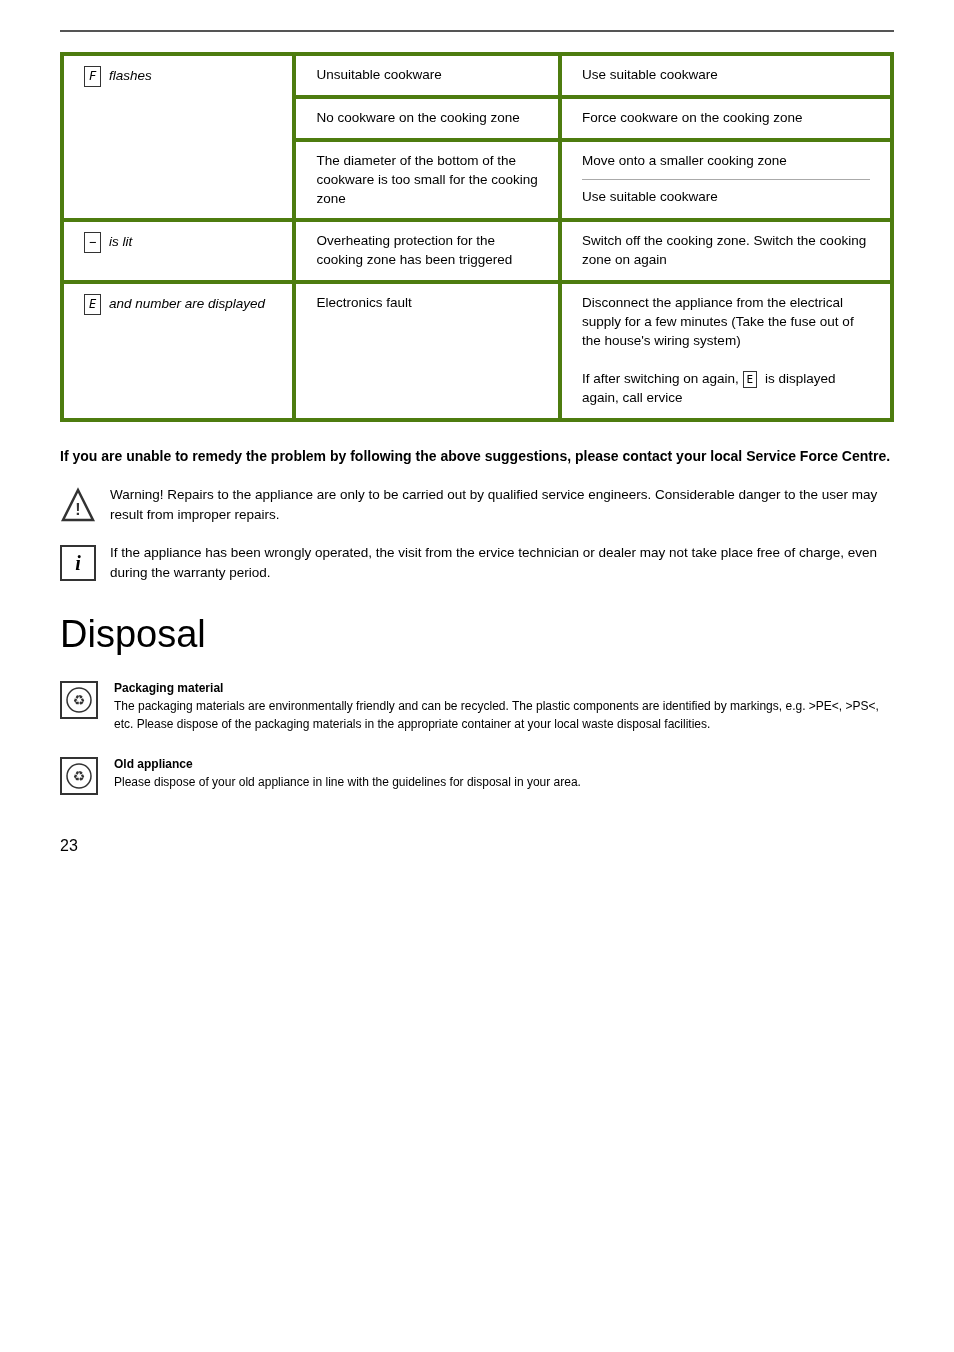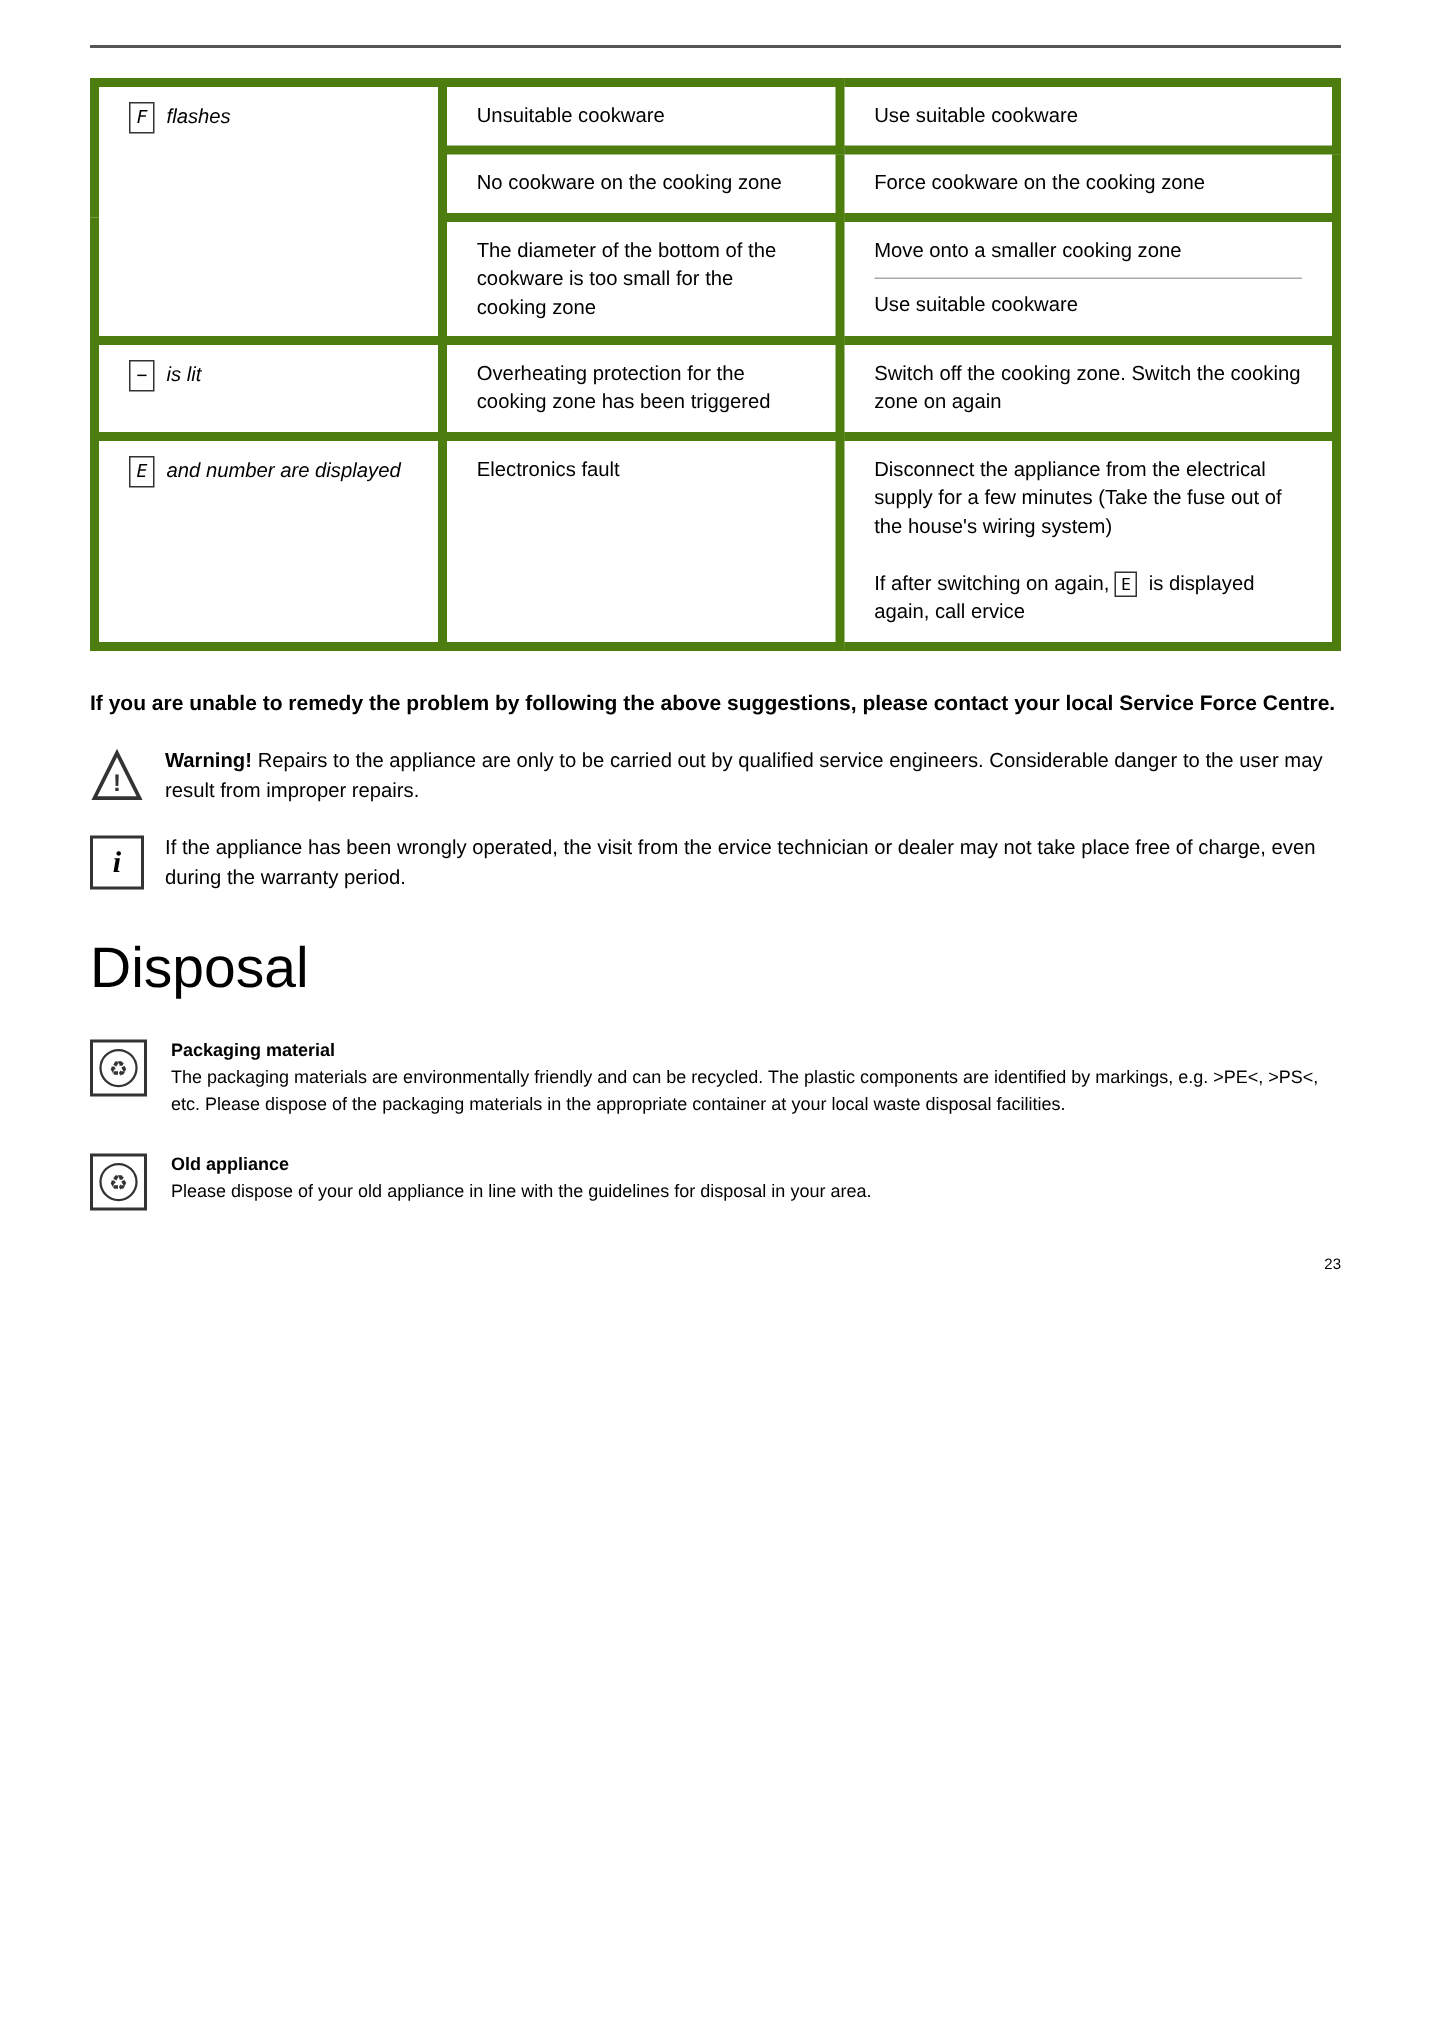"F flashes" .trouble-table td { border: 6px solid #4d7c0f -> 4px solid #4d7c0f }
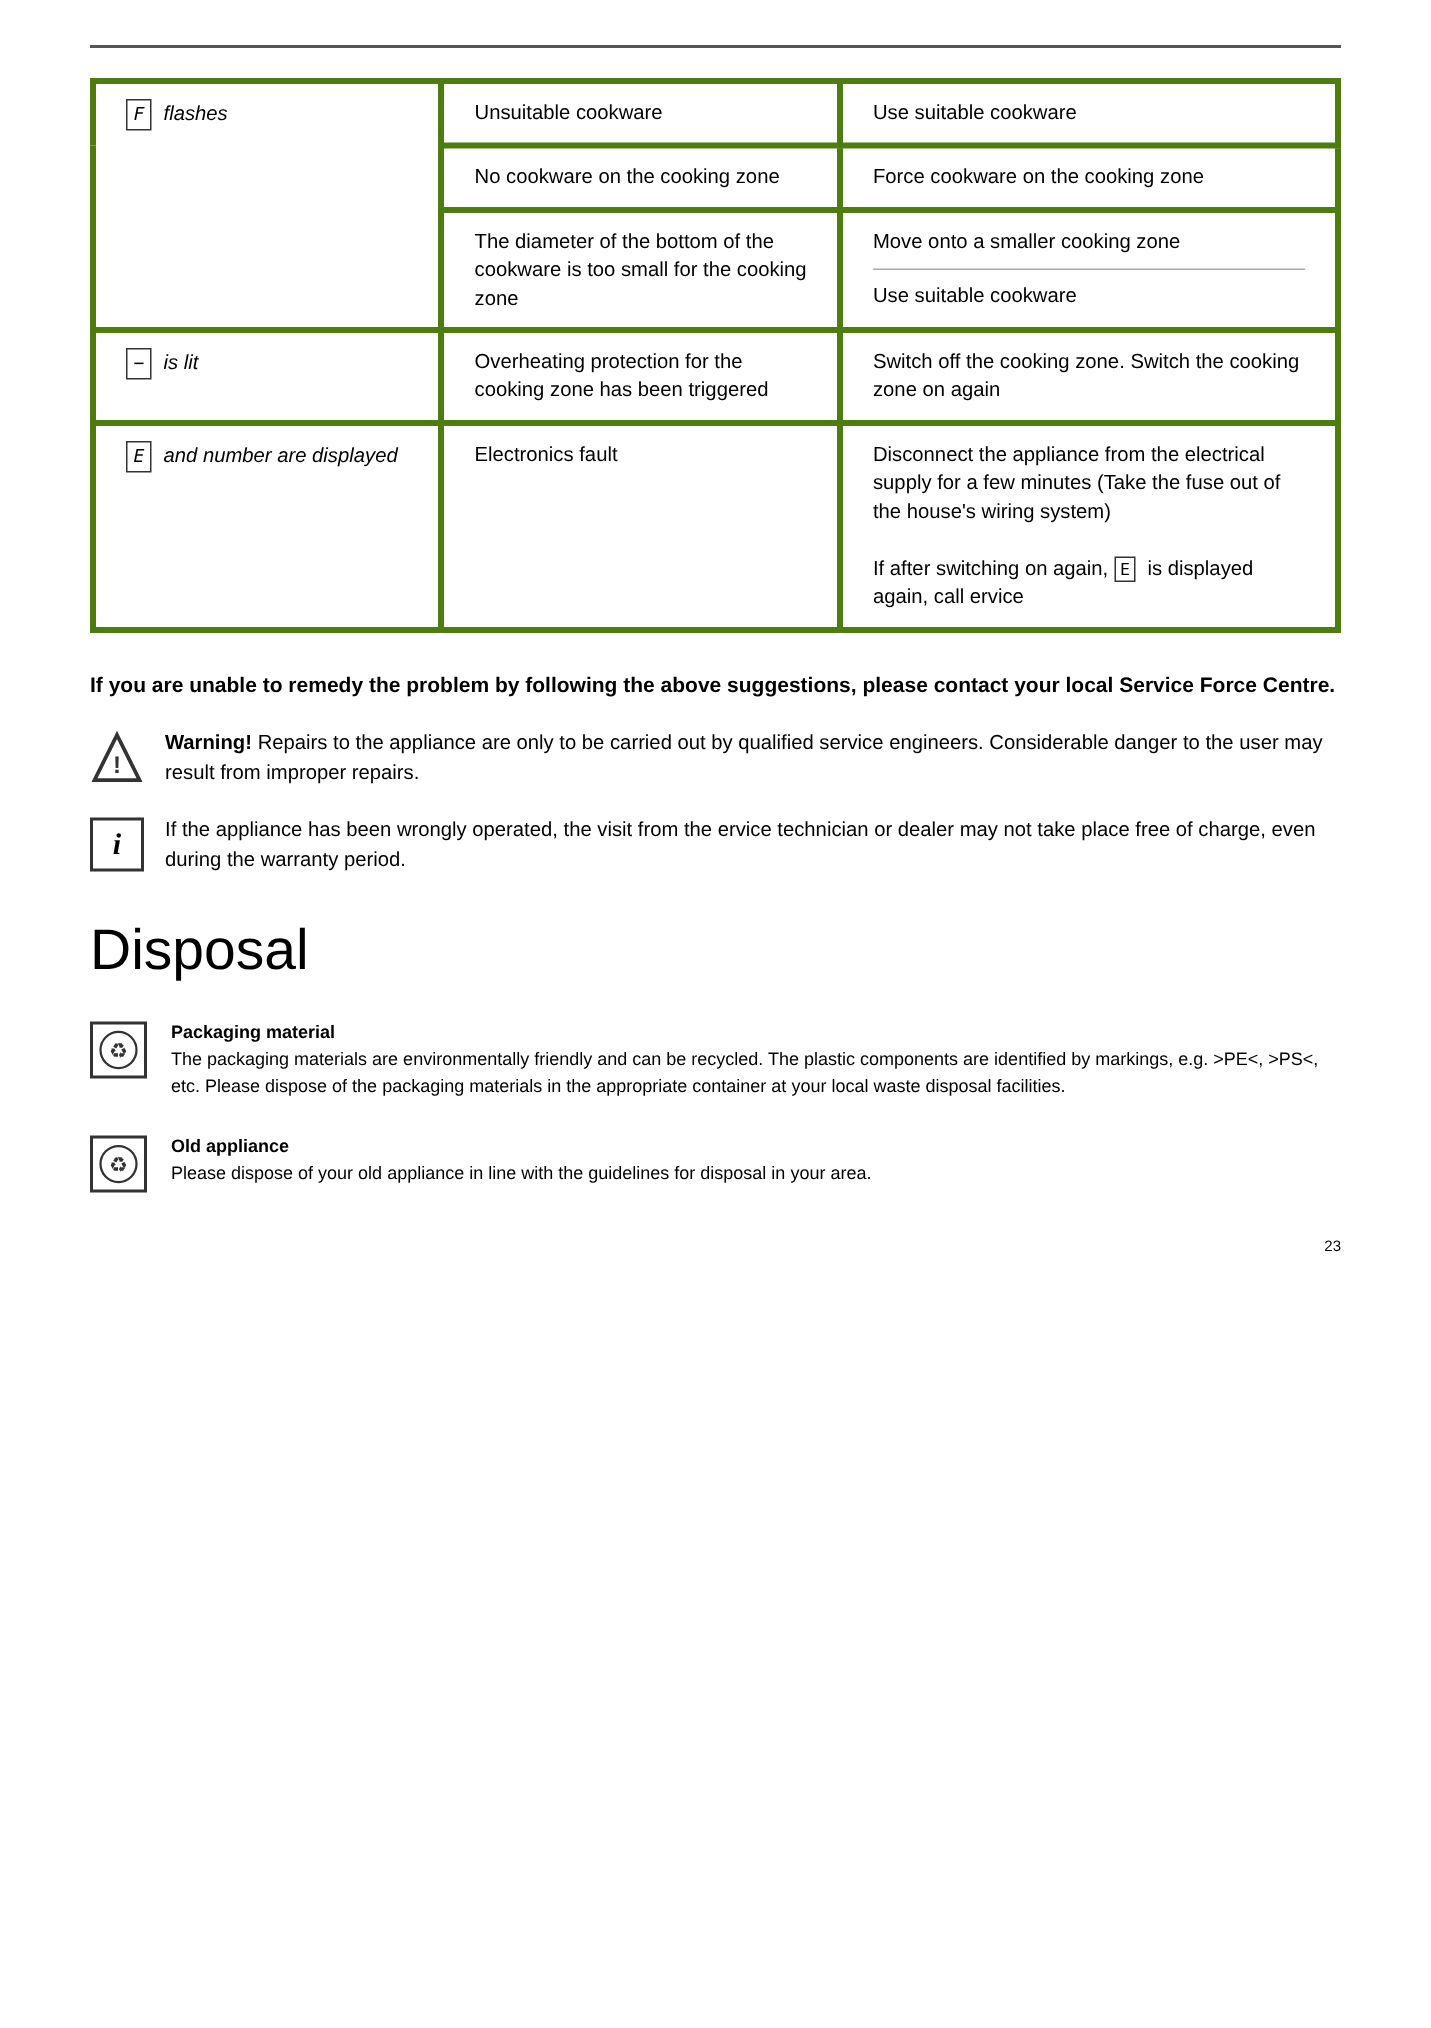"Warning!" .notice-text strong { font-weight: bold -> normal }
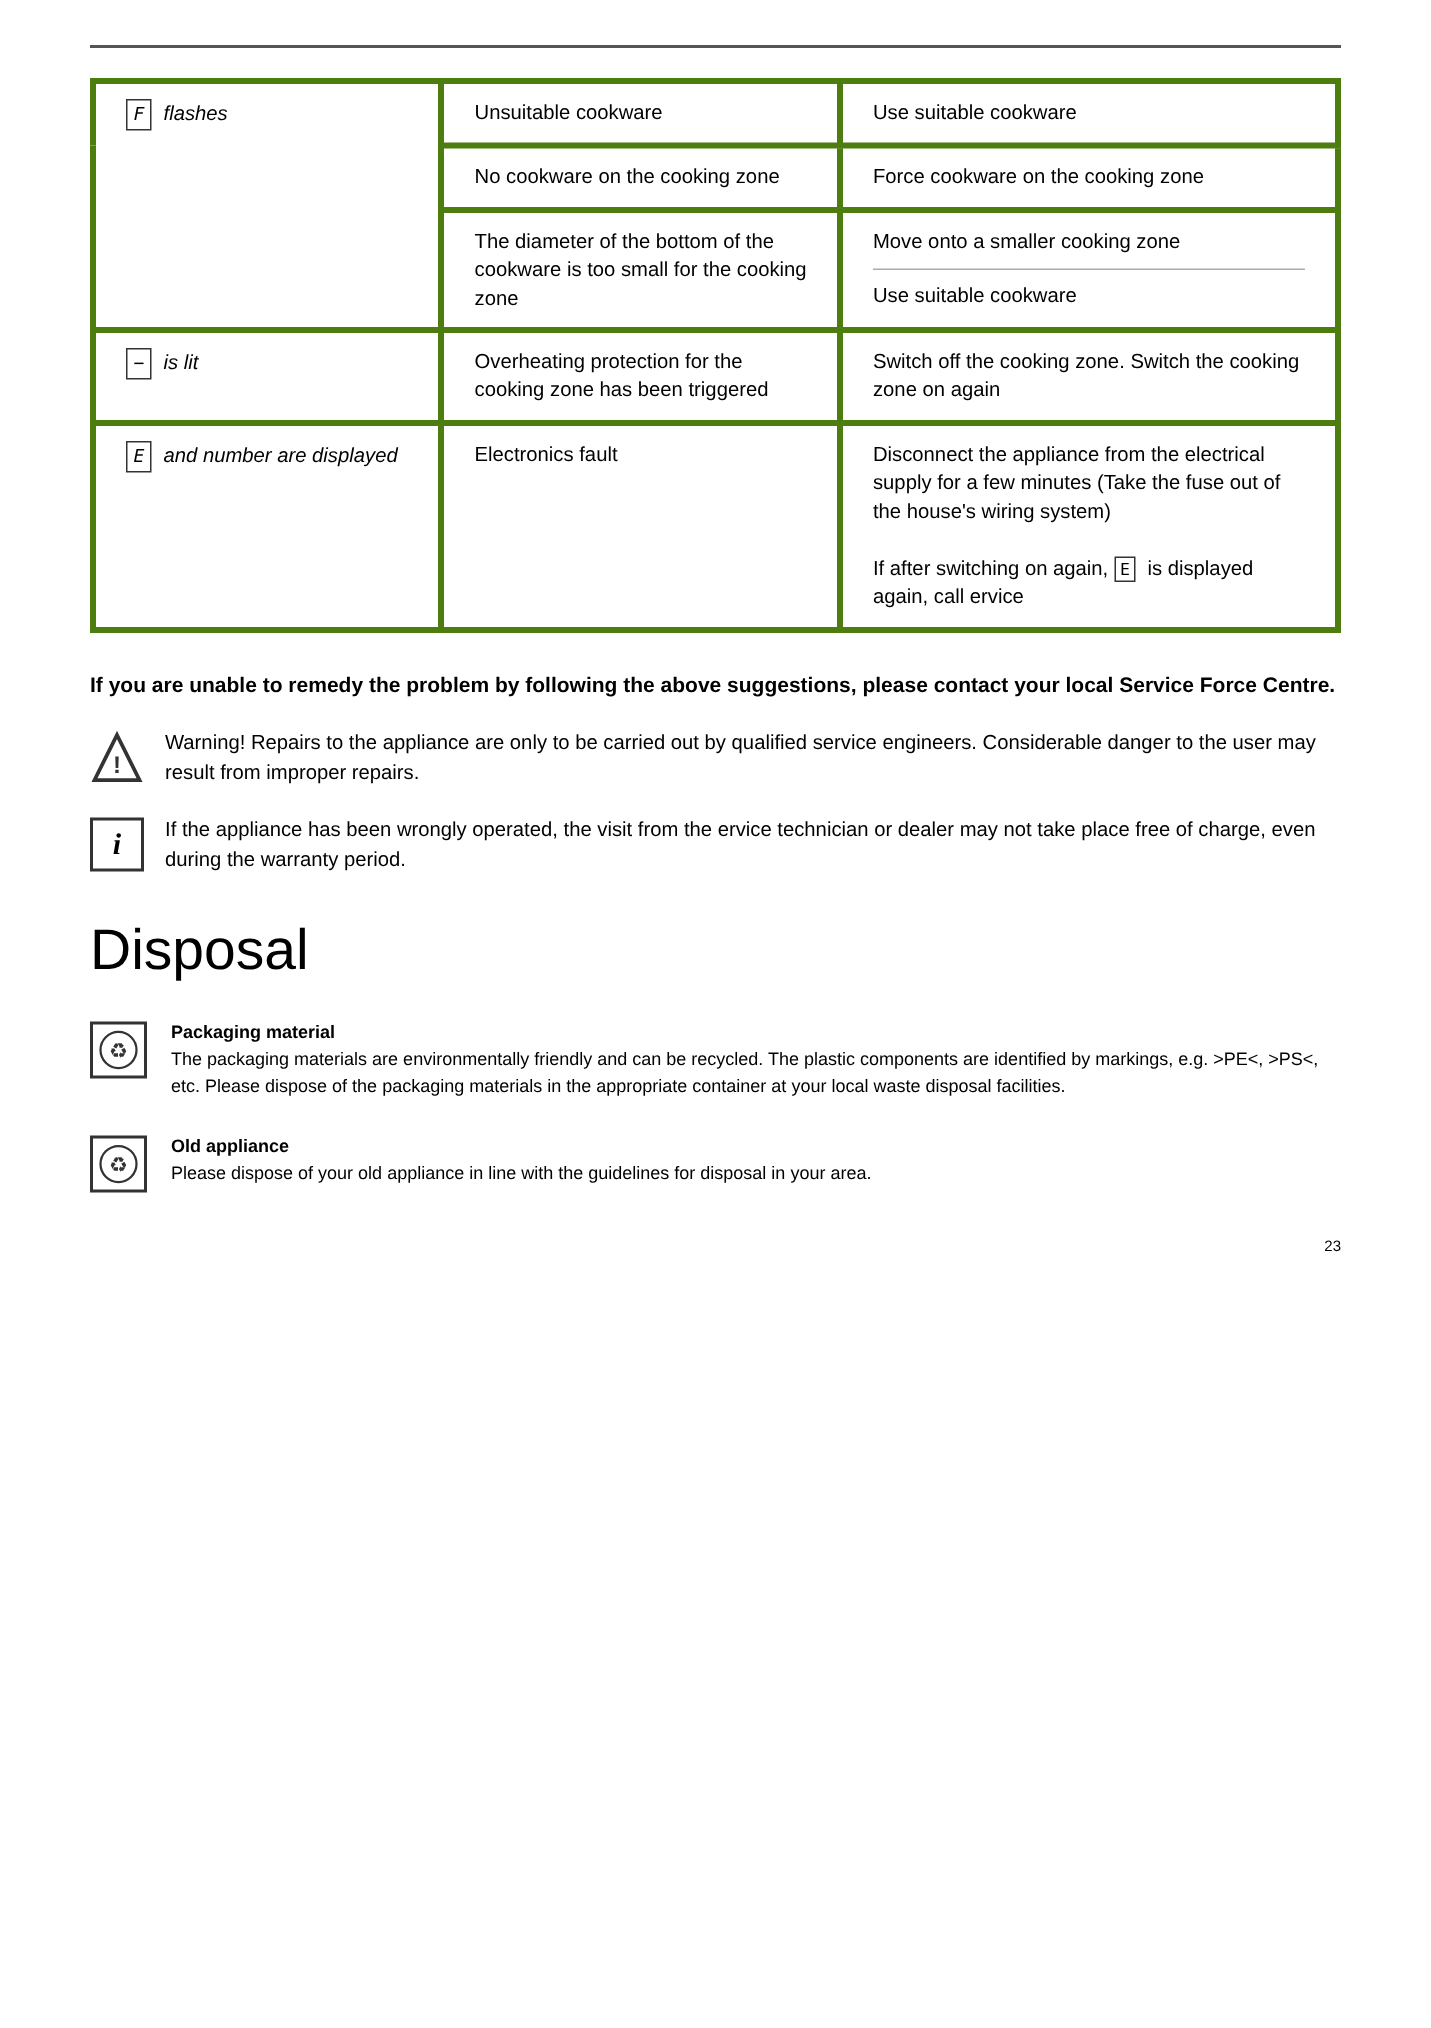"23" .page-number { font-size: 10px -> 16px; margin-top: 30px -> 40px; text-align: right -> none }
